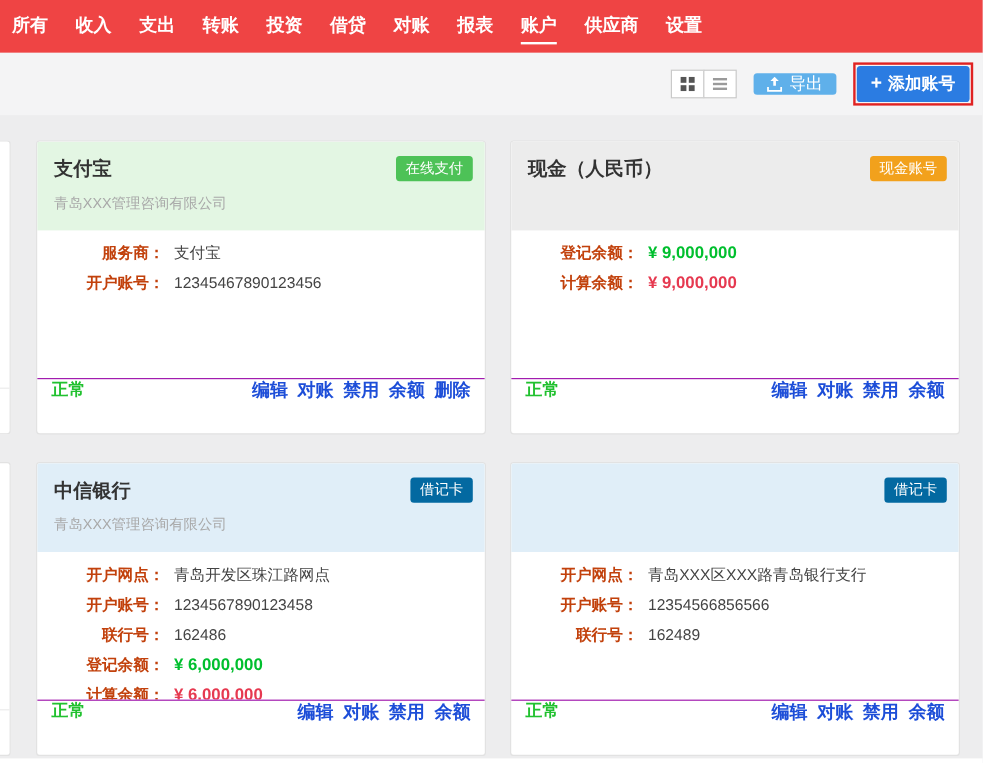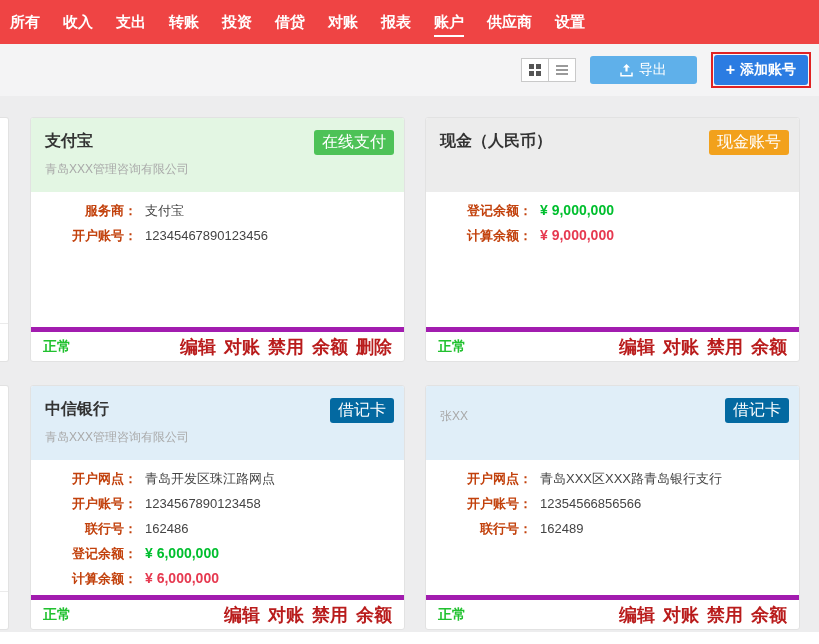"导出" .export-btn { height: 28px -> 18px; padding: 0 30px -> 0 11px }
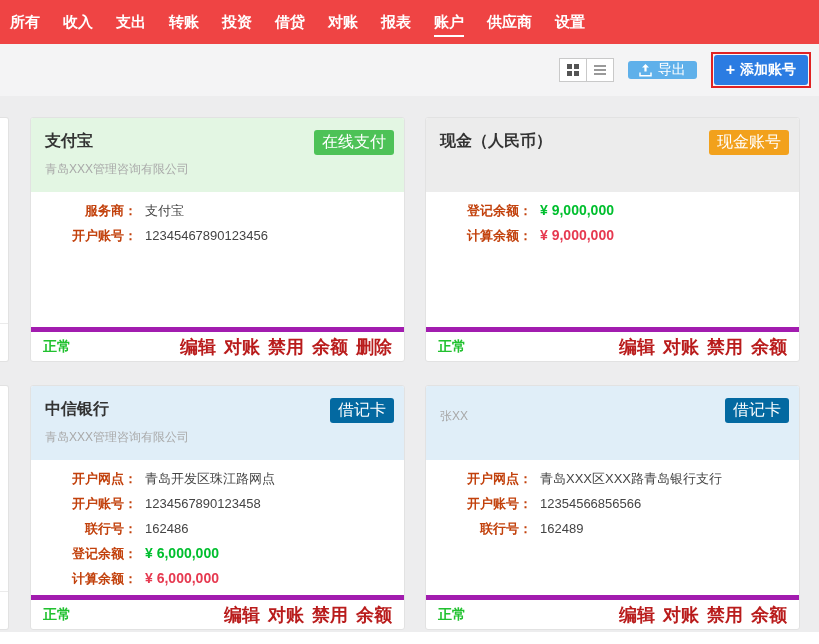"在线支付" .badge { font-size: 16px -> 12px }
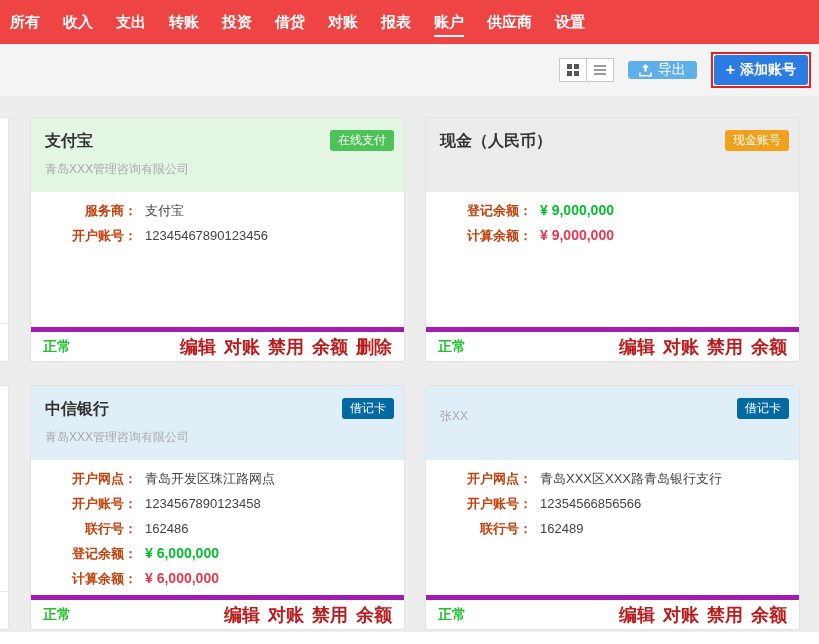"正常" .card-footer { align-items: center -> flex-start; border-top: 5px solid #a21caf -> 1px solid #a21caf; height: 34px -> 46px }
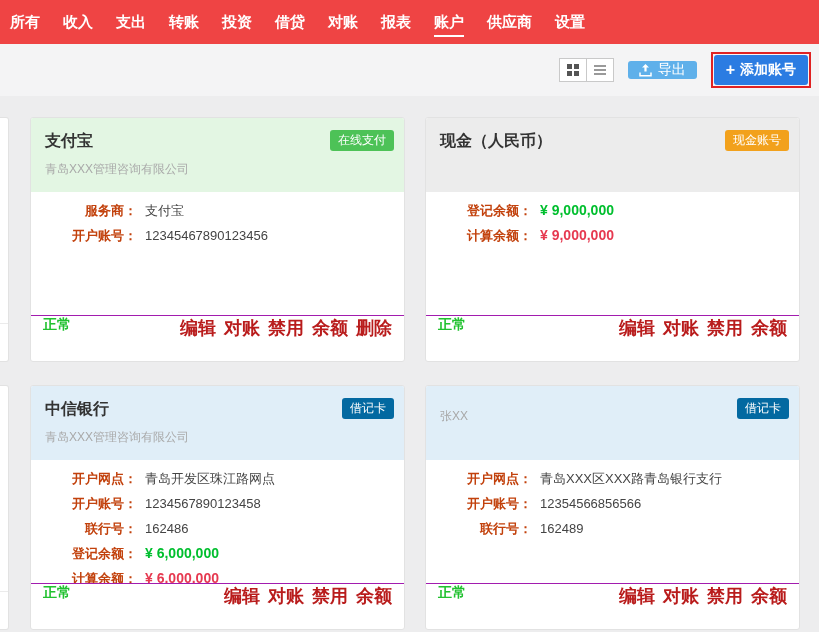"编辑" .action { color: #b91c1c -> #1d4ed8; font-size: 18px -> 15px }
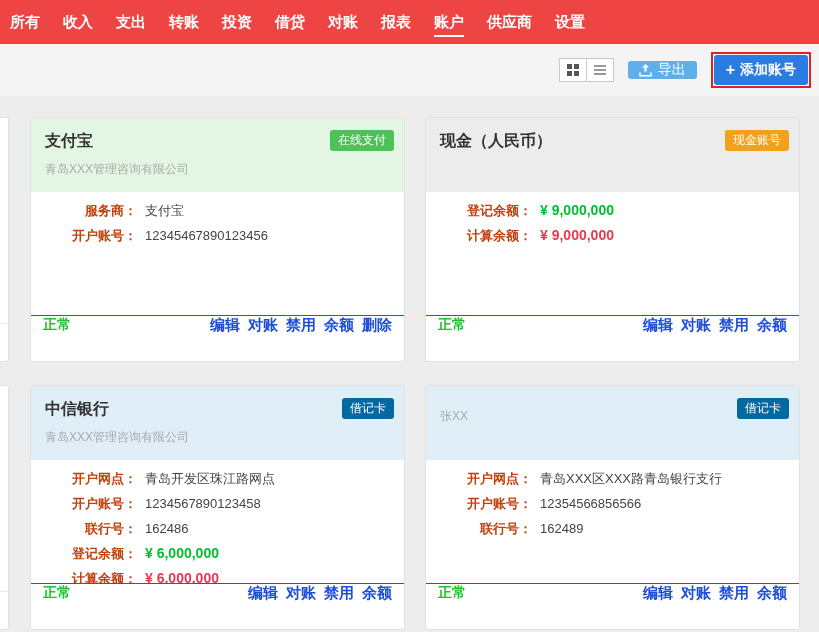"张XX" div.card-subtitle { html: <div>张XX</div> -> none }
